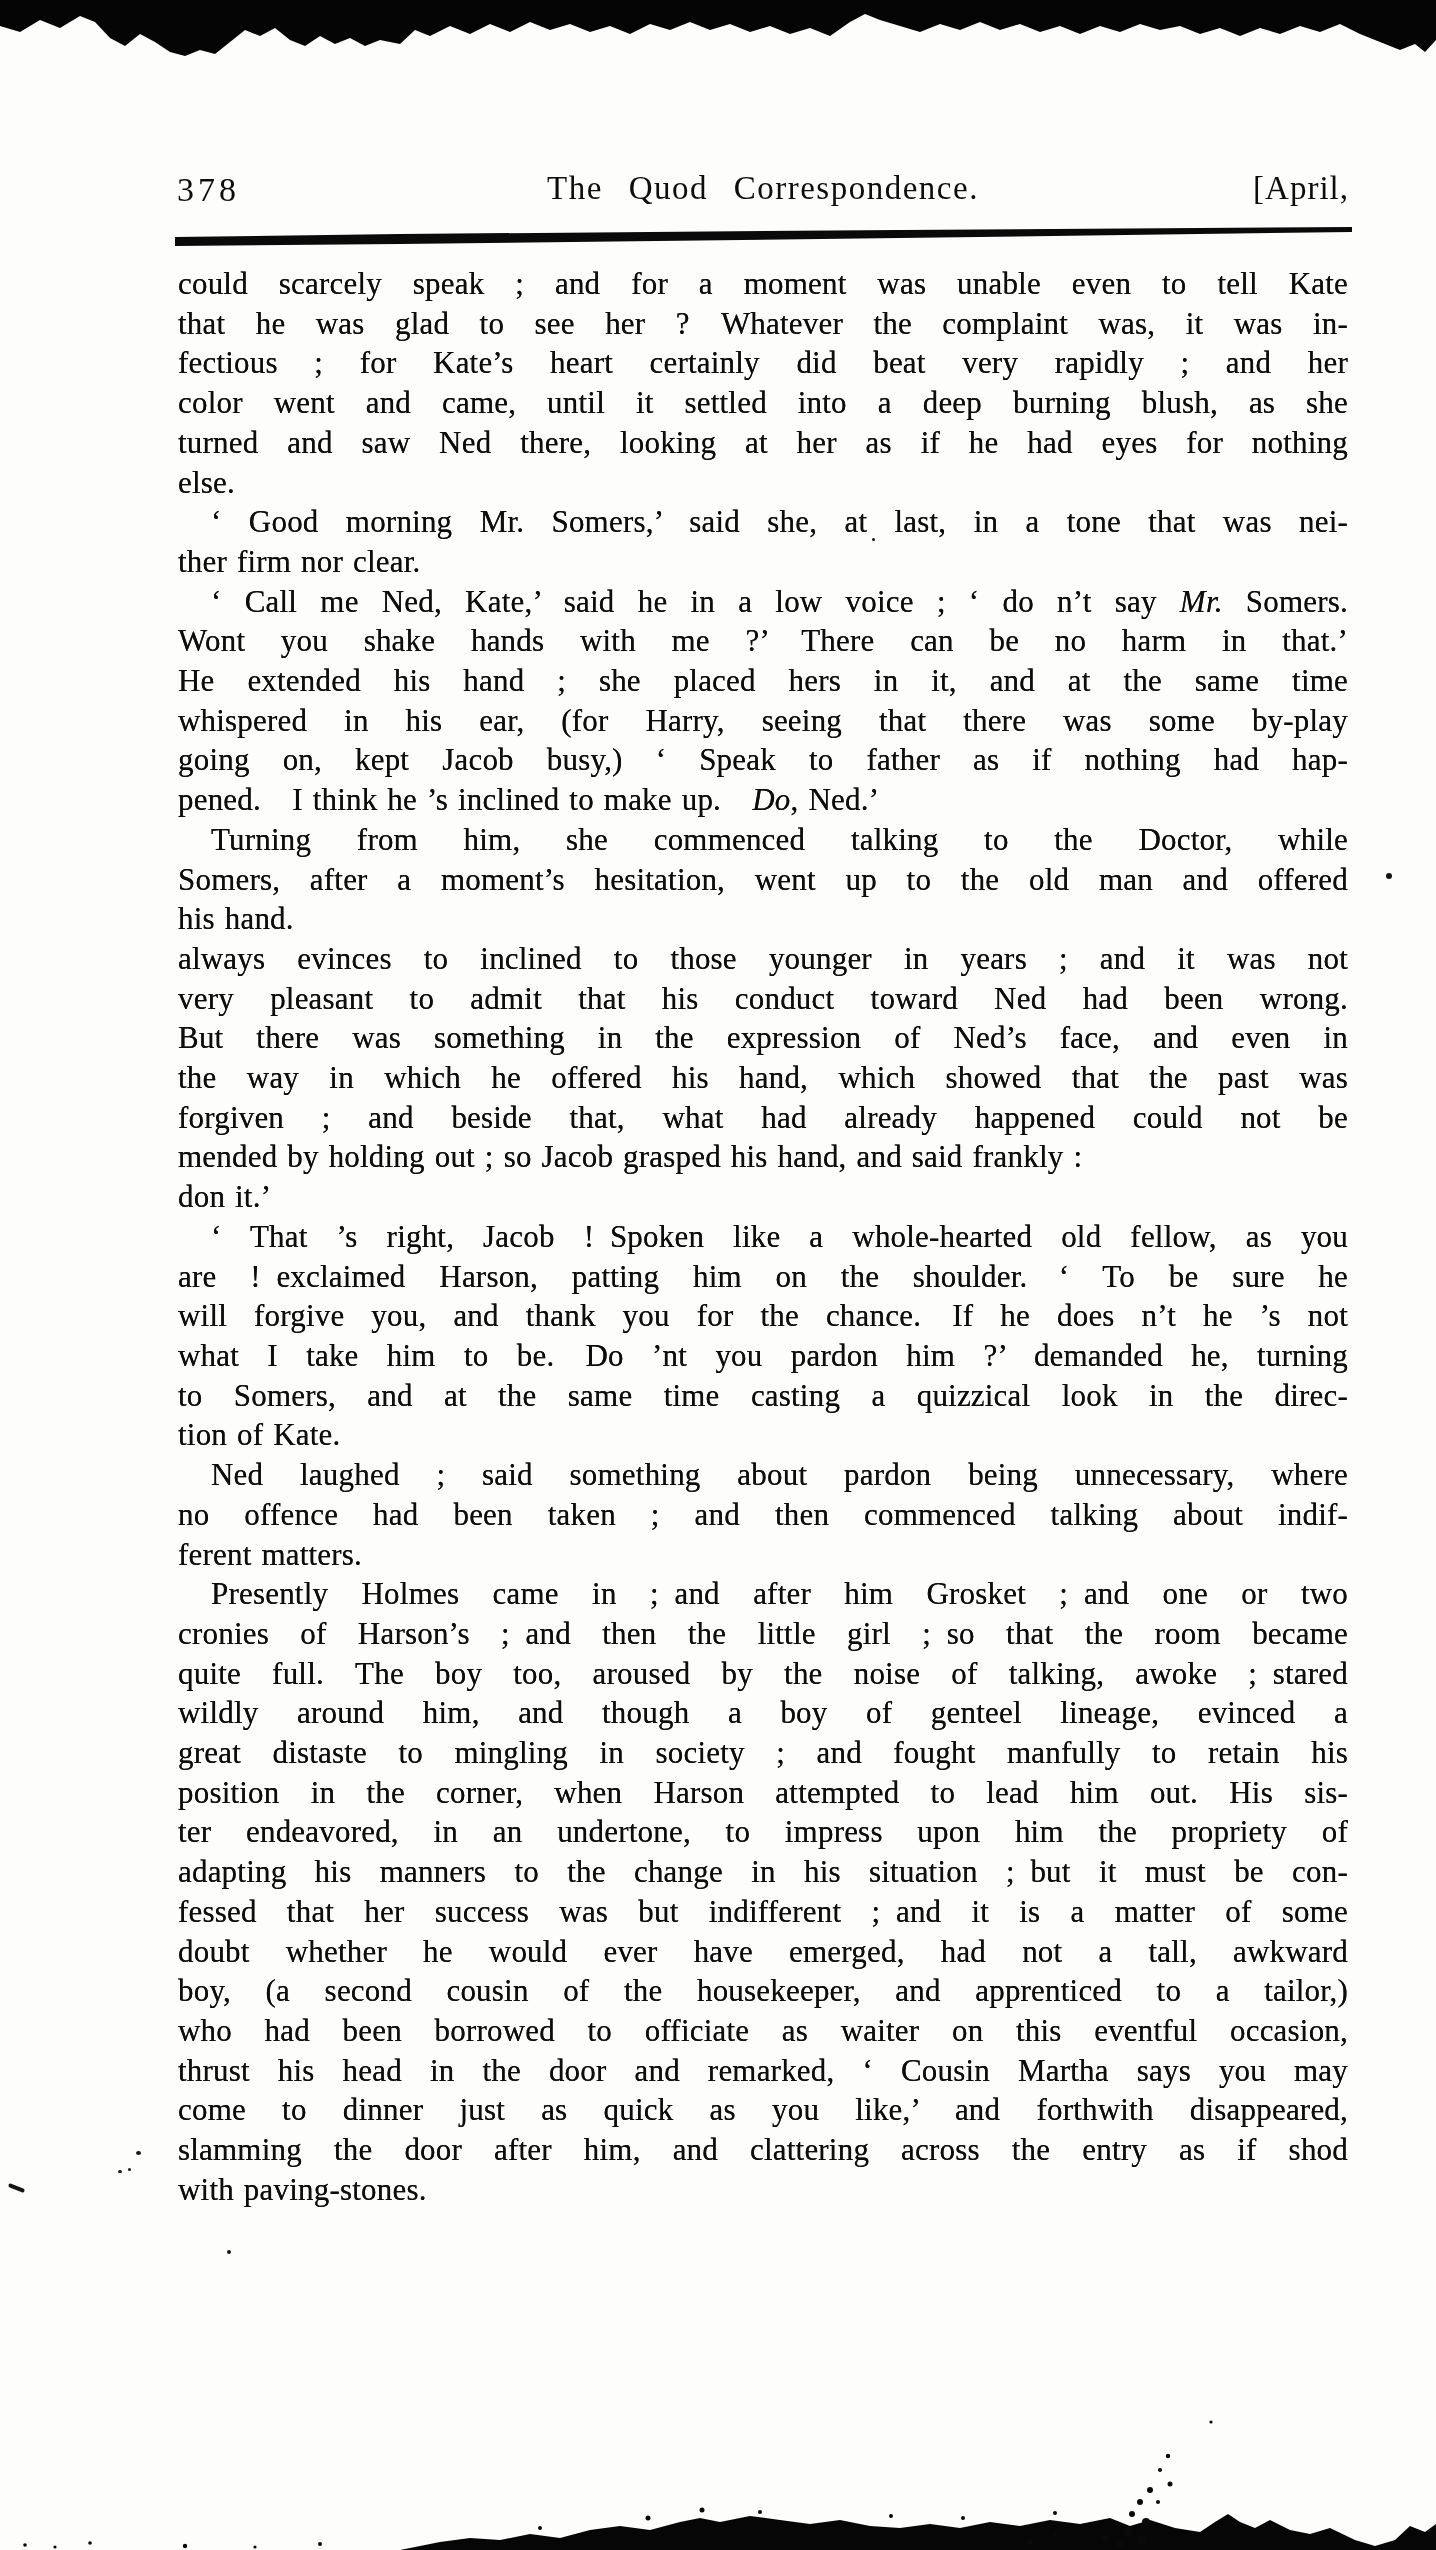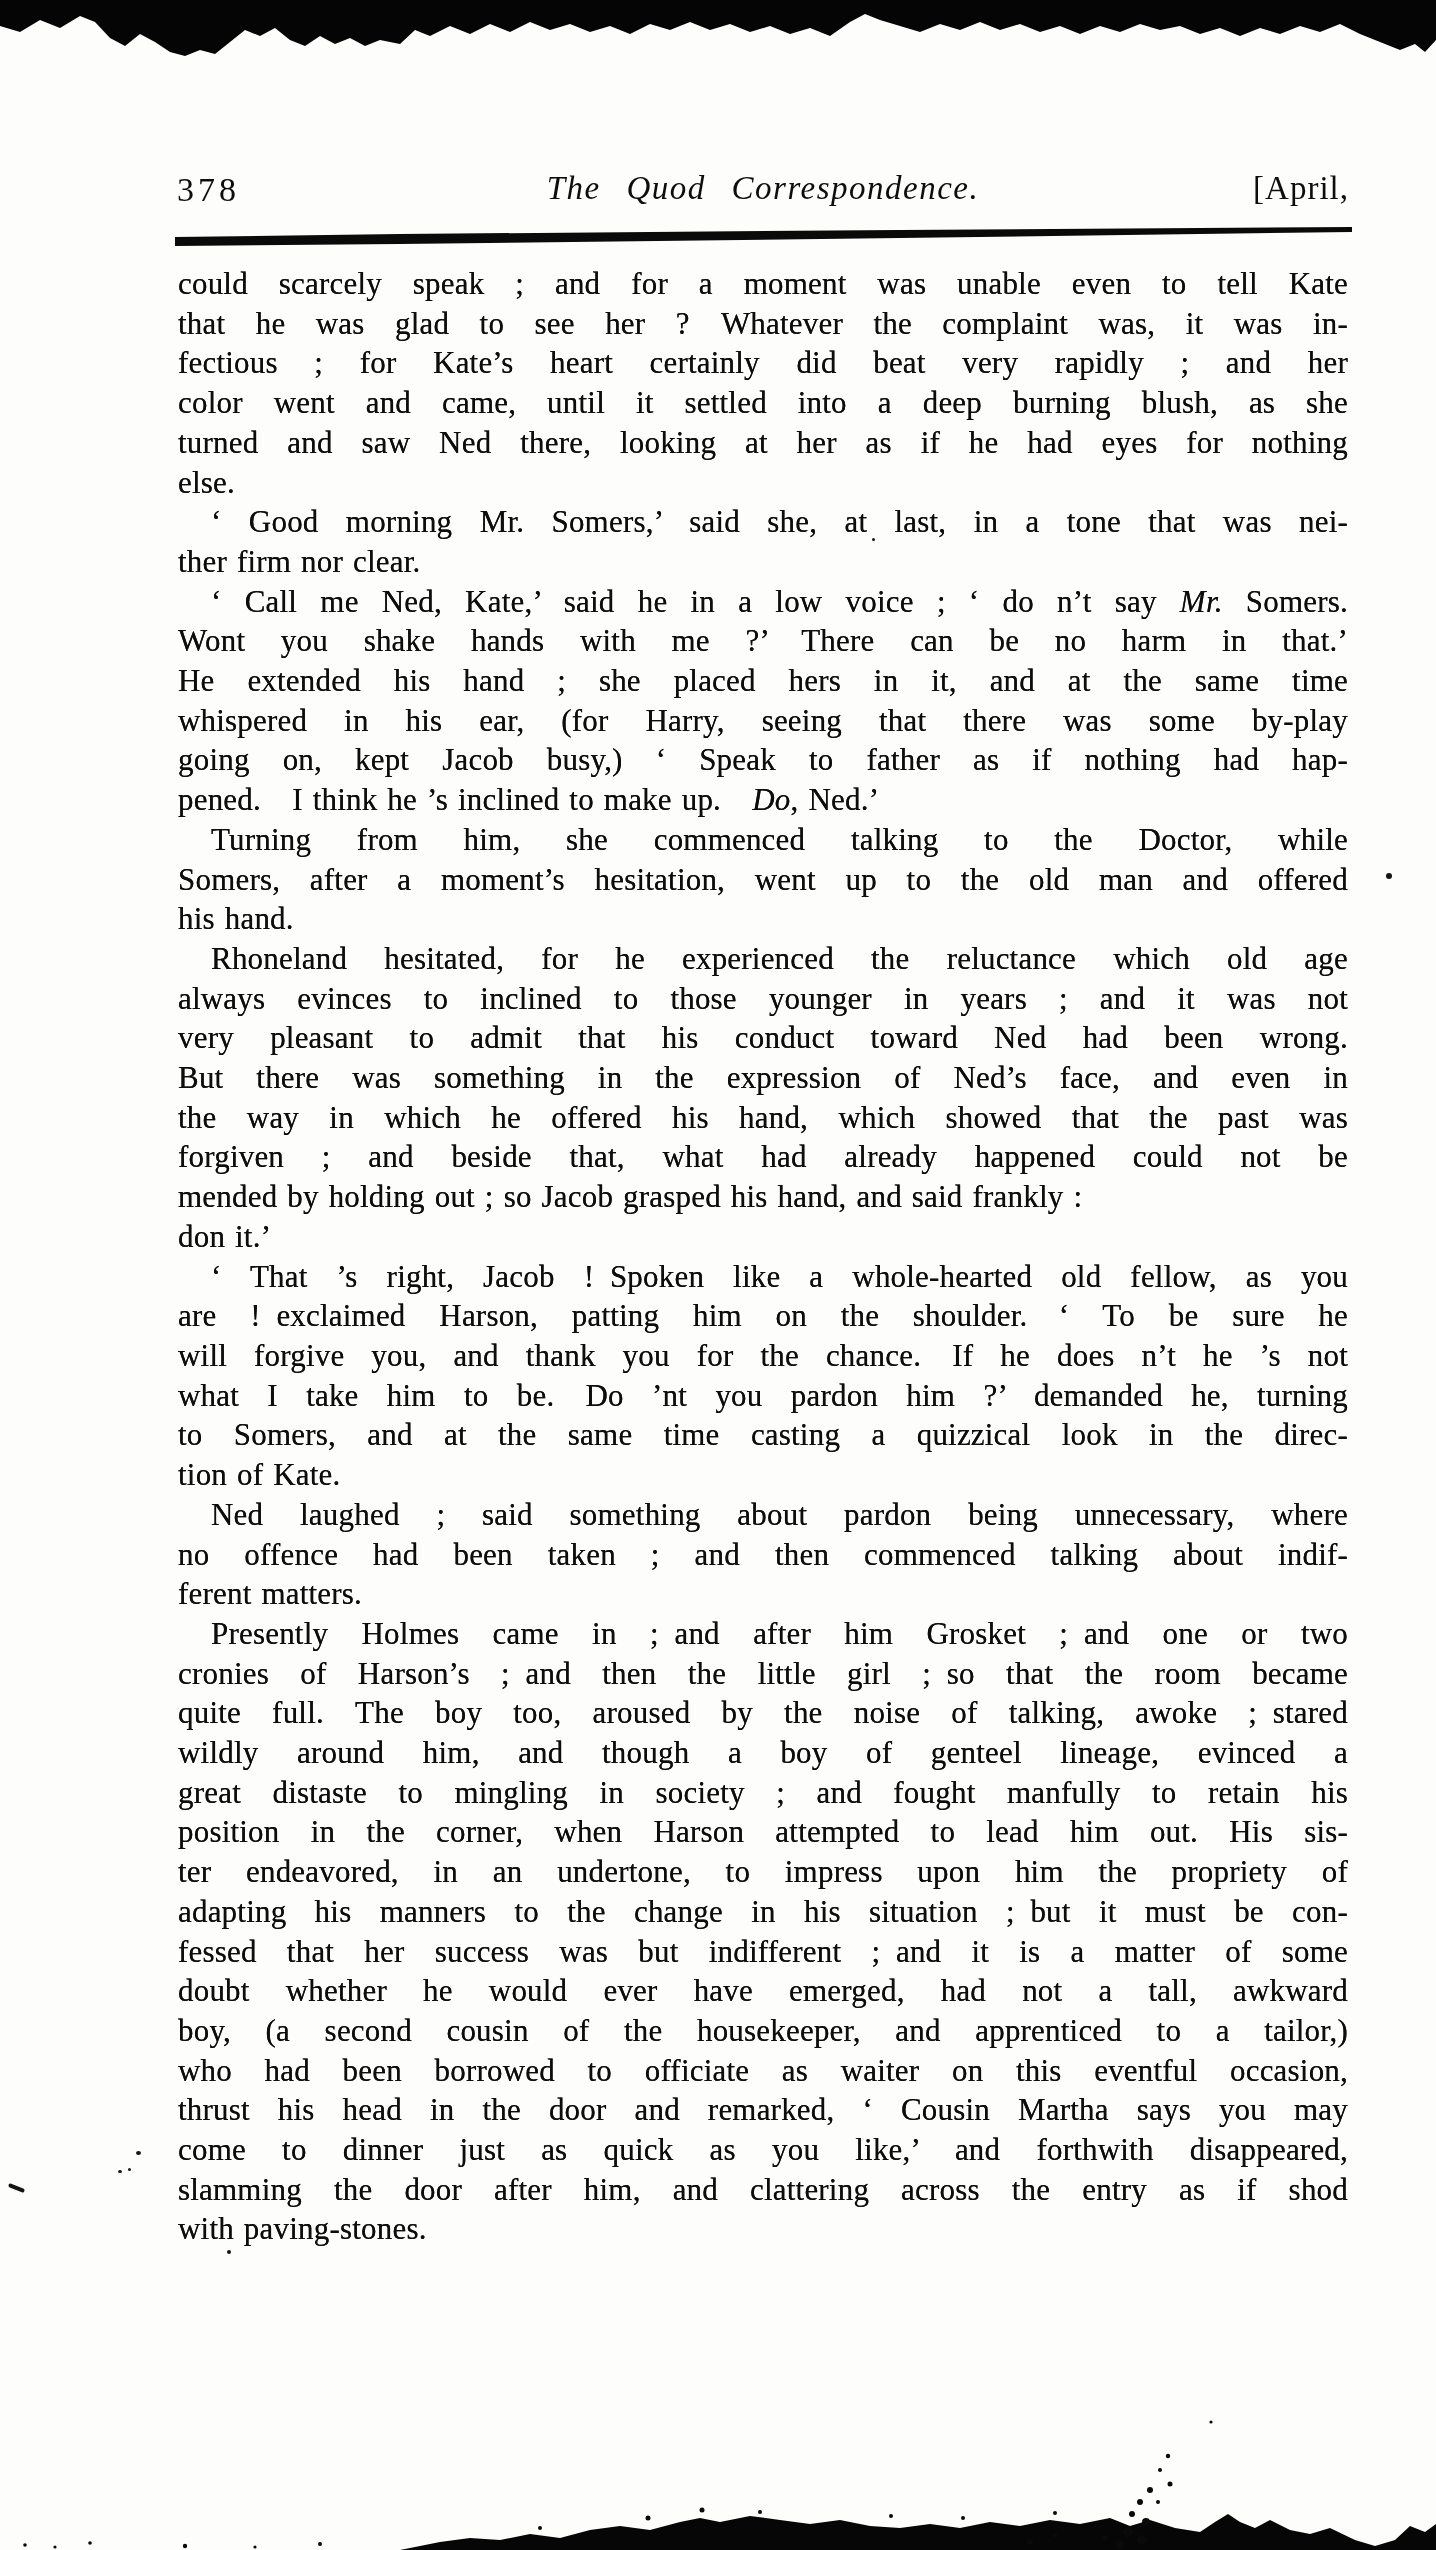"The Quod Correspondence." .running-title { font-style: italic -> none }
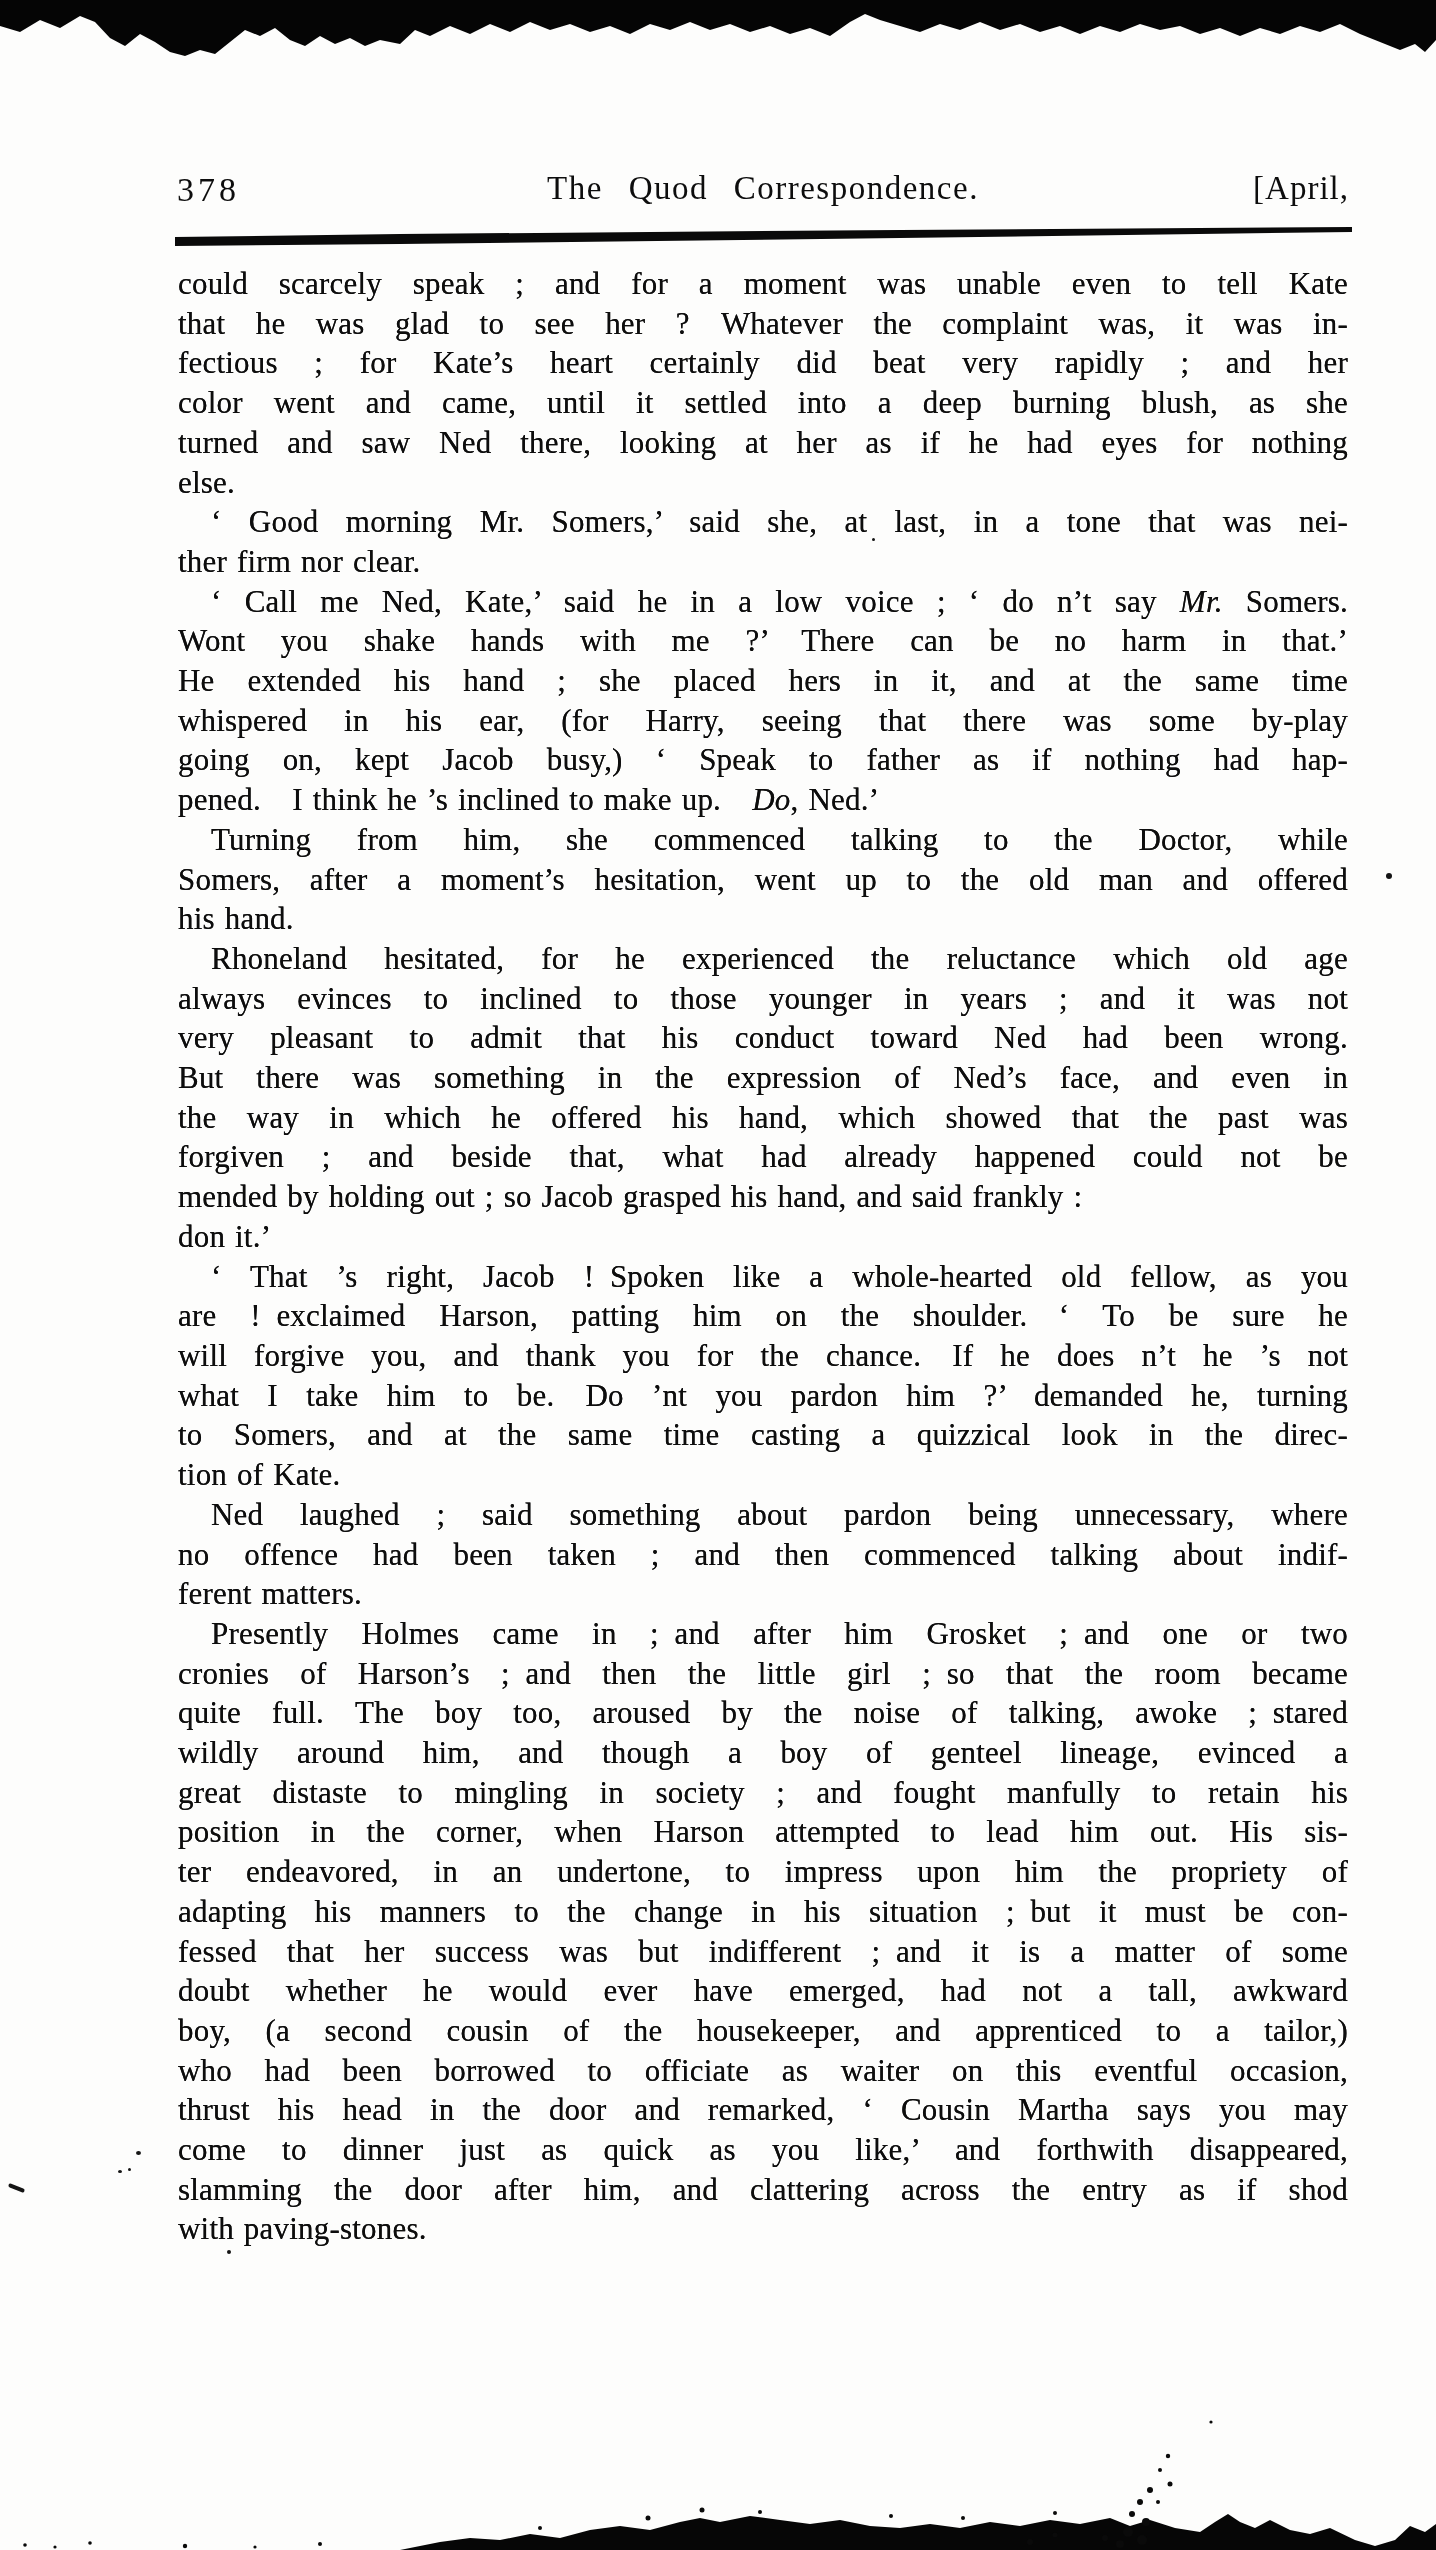"Rhoneland hesitated, for he experienced" div.line { html: <div><span>Rhoneland hesitated, for he experienced the reluctance which old age</span></div> -> none }
